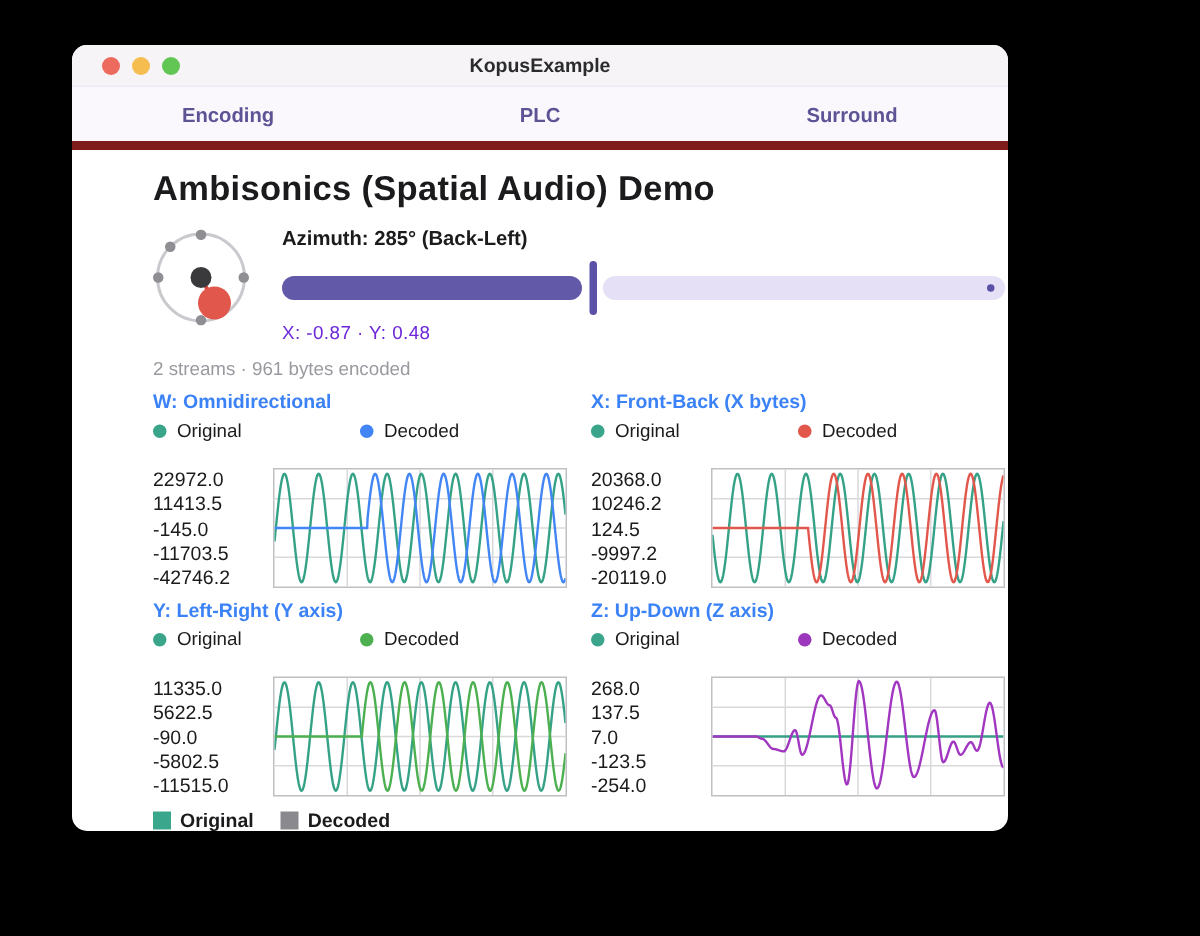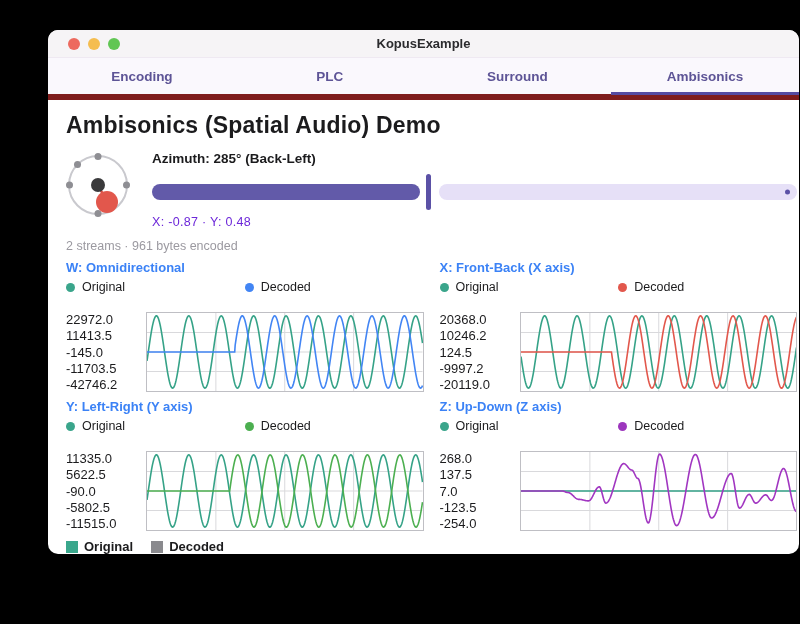"KopusExample" .window { width: 751px -> 624px }
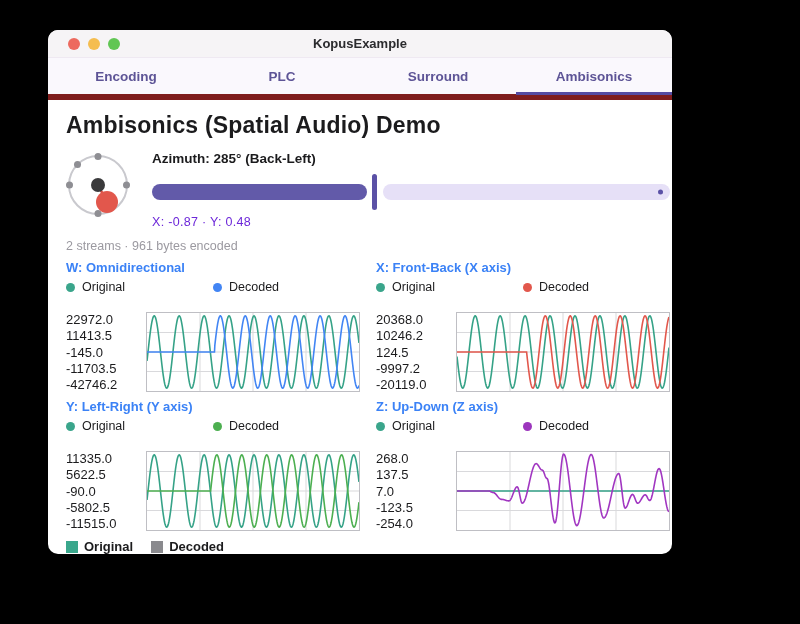"Ambisonics" div.tab { html: <div> <span>Ambisonics</span> </div> -> none }
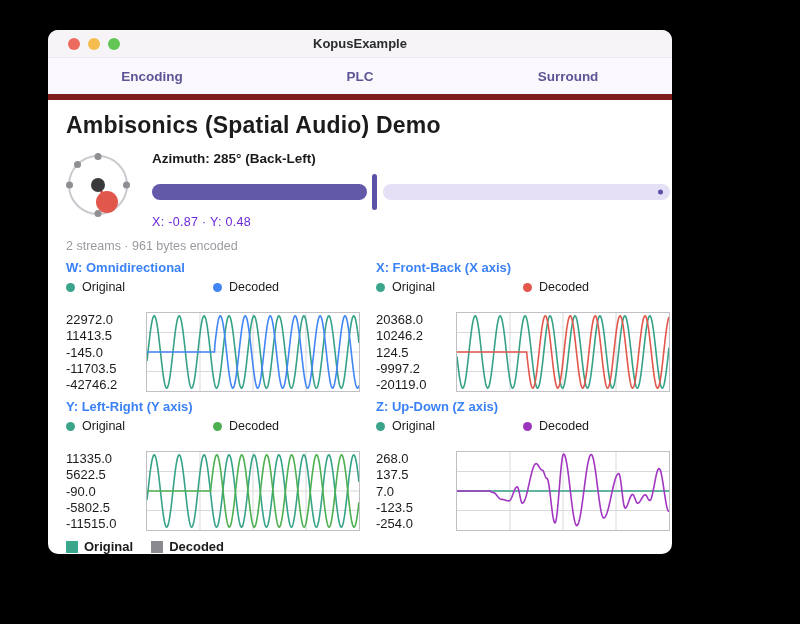"Ambisonics (Spatial Audio) Demo" .content { margin-left: none -> 36px }
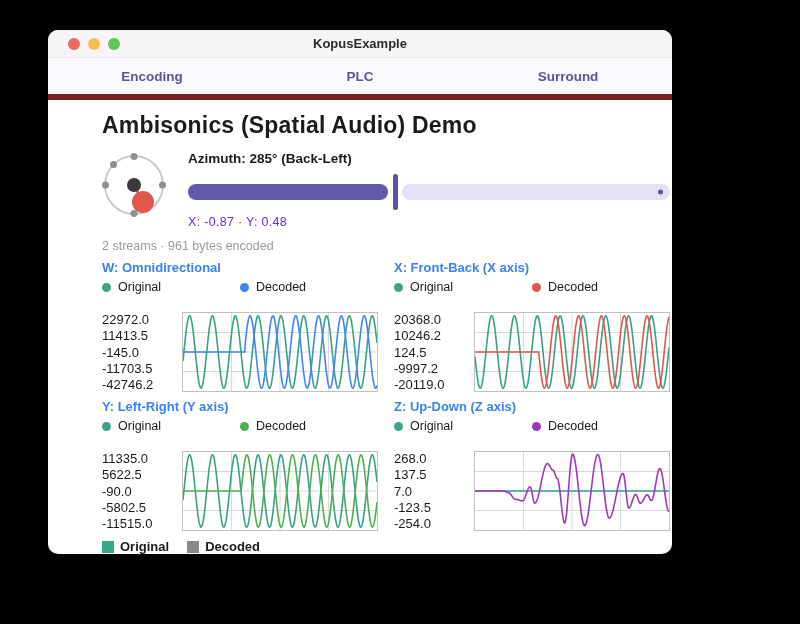"X: Front-Back (X axis)" div.chart-title { text: axis -> bytes }
